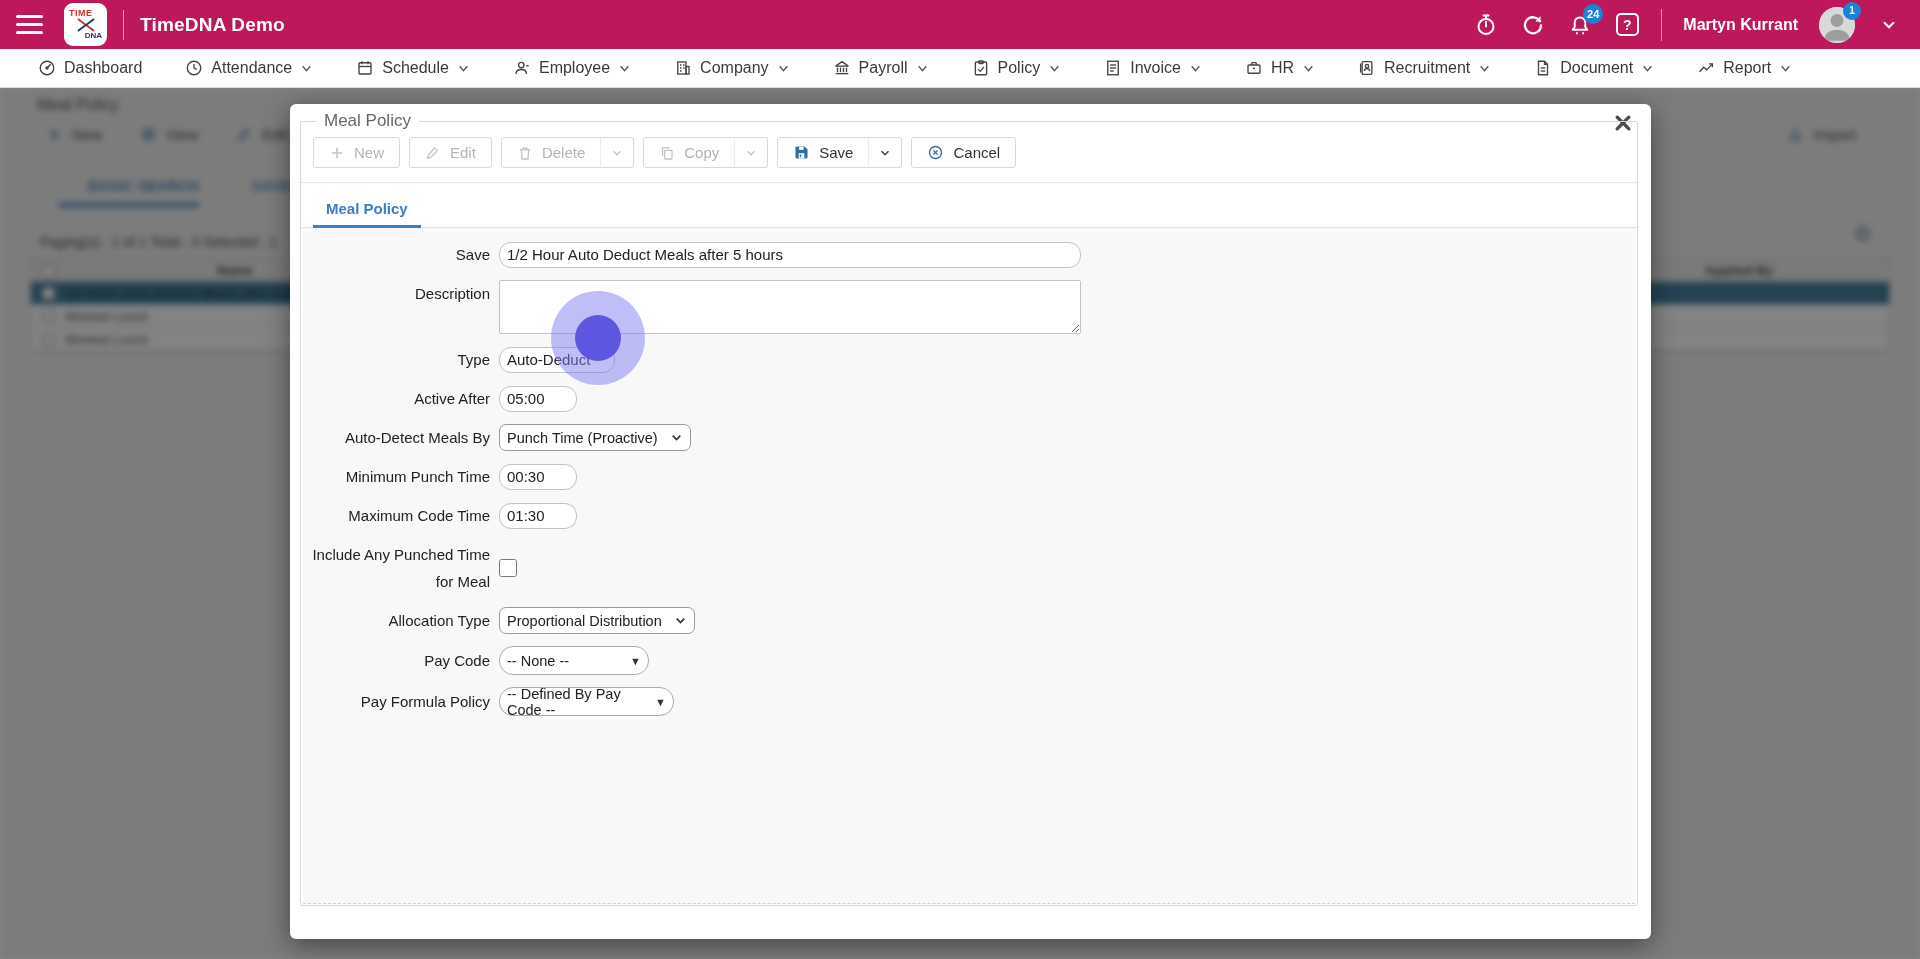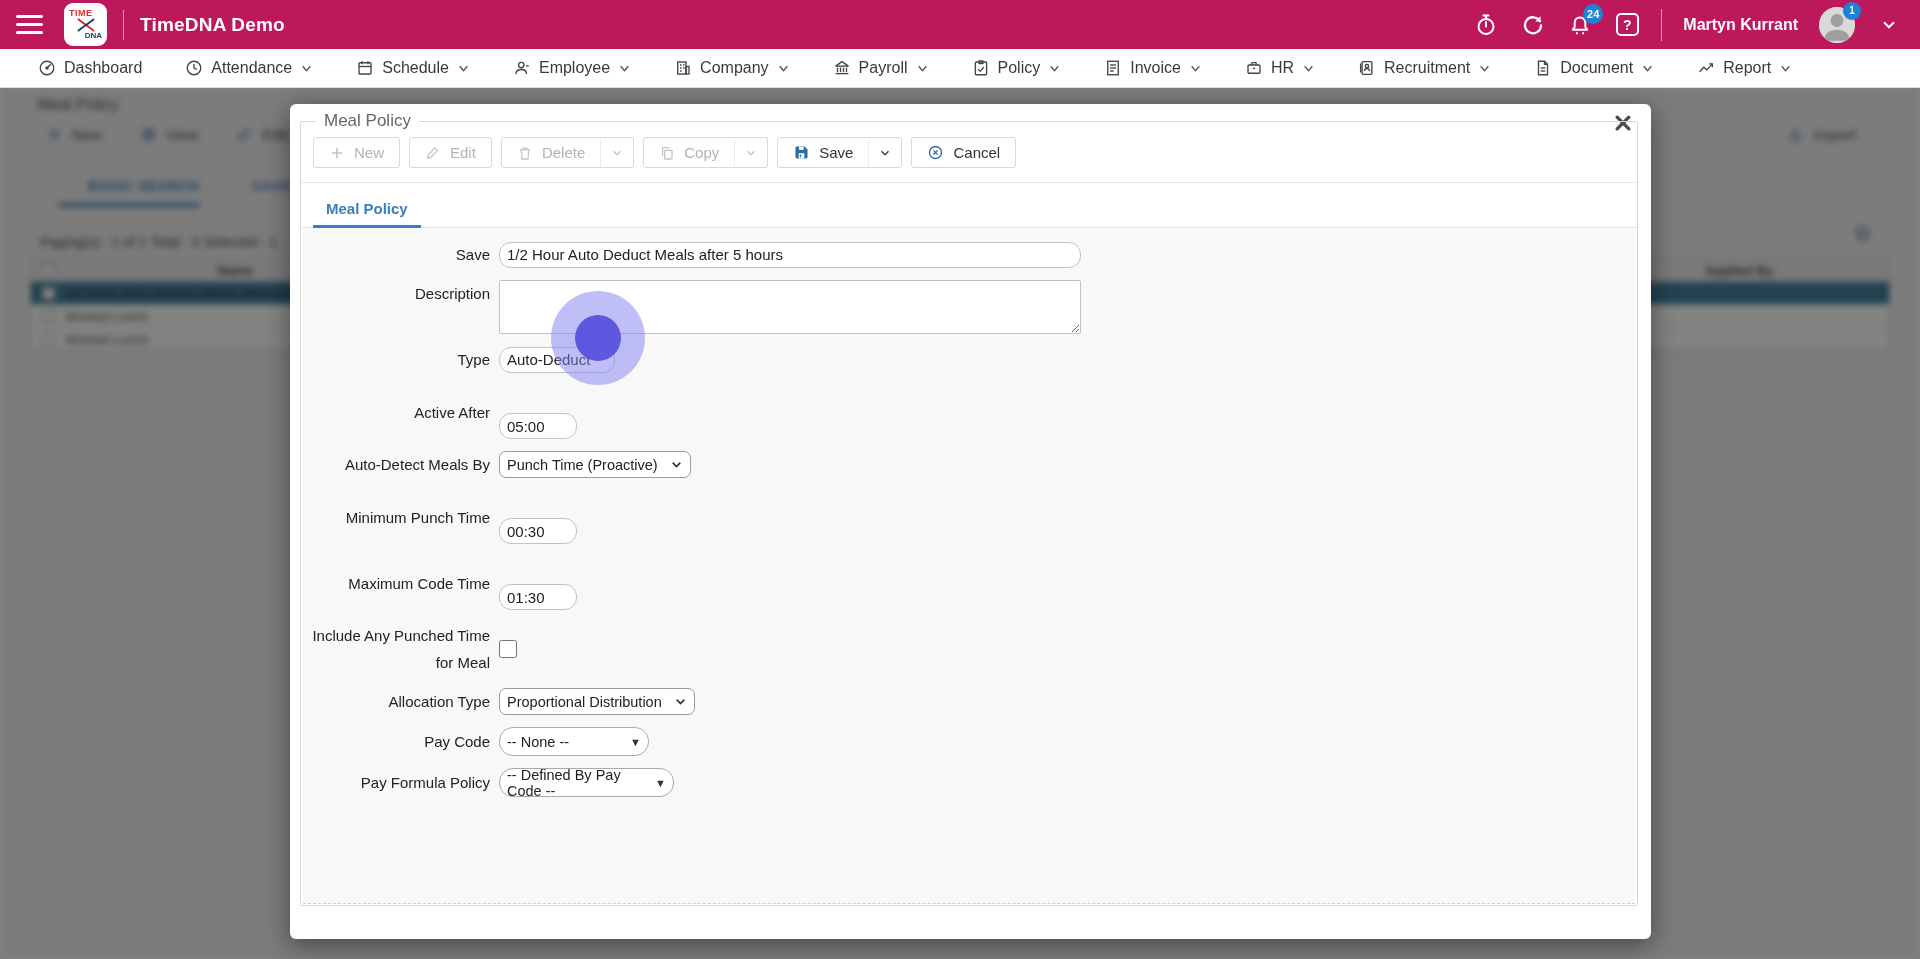"05:00" .w-sm { margin-top: 28px -> none }
